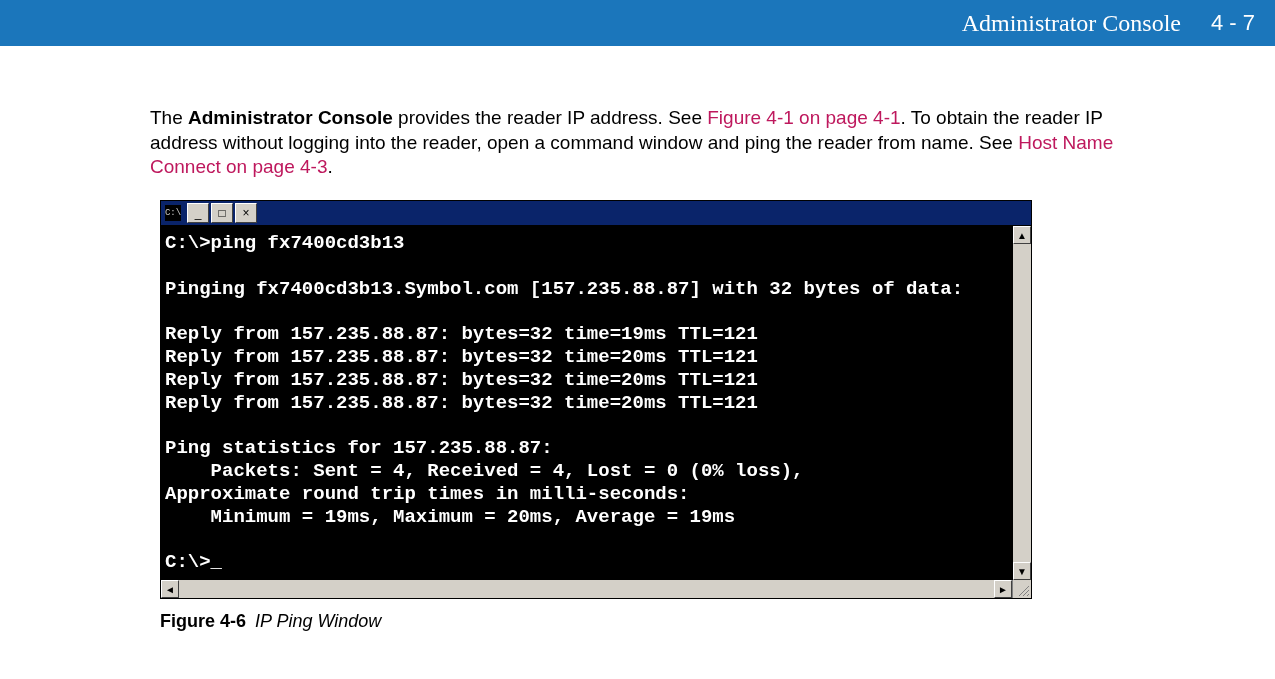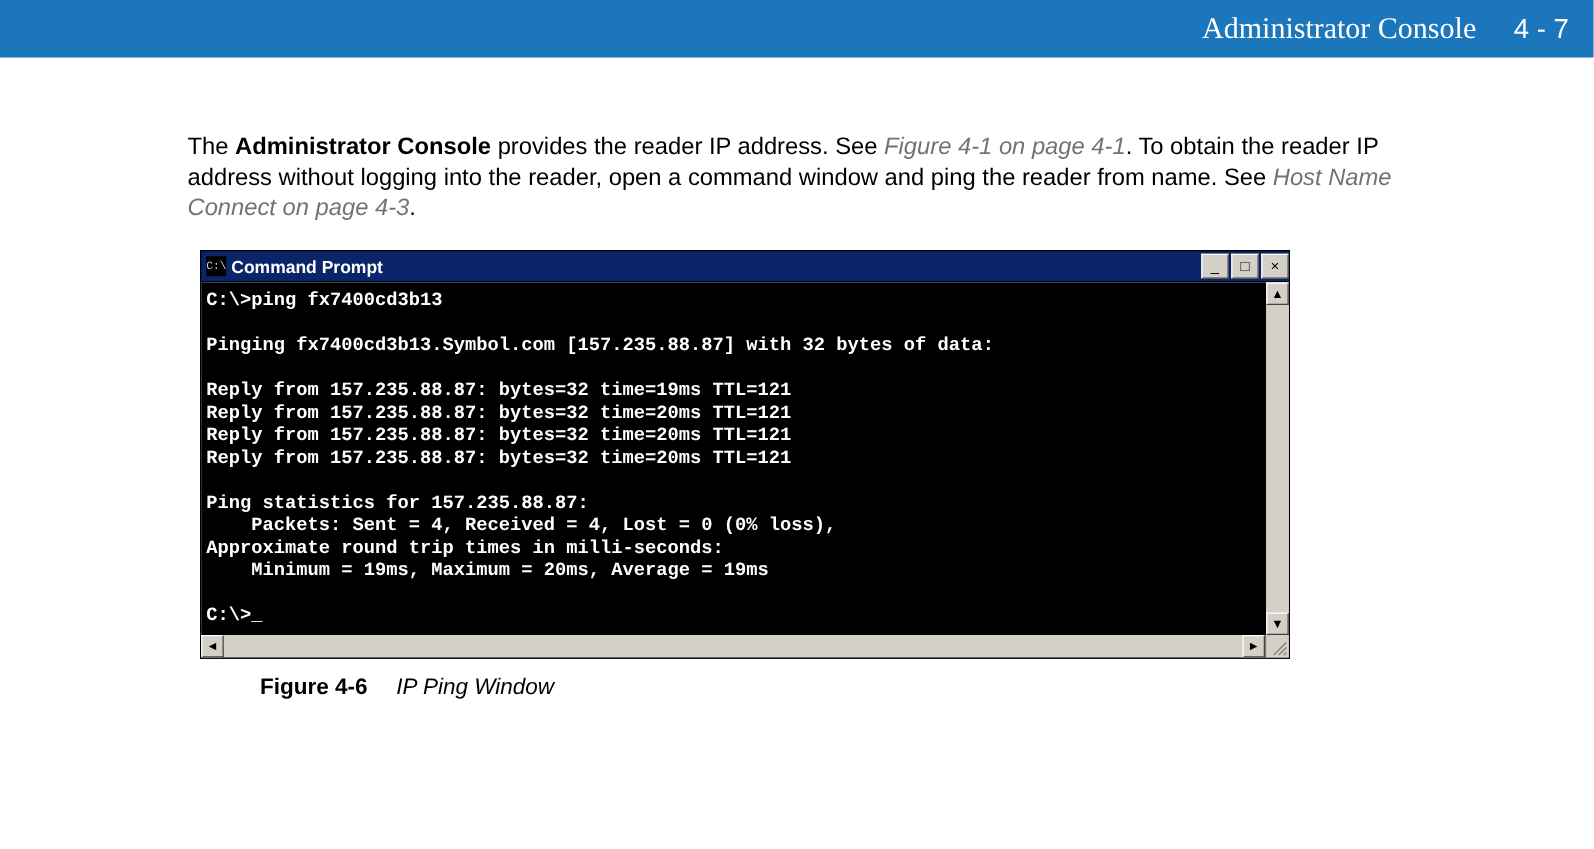"Figure 4-1 on page 4-1" a.xref { color: #737373 -> #be185d; font-style: italic -> none }
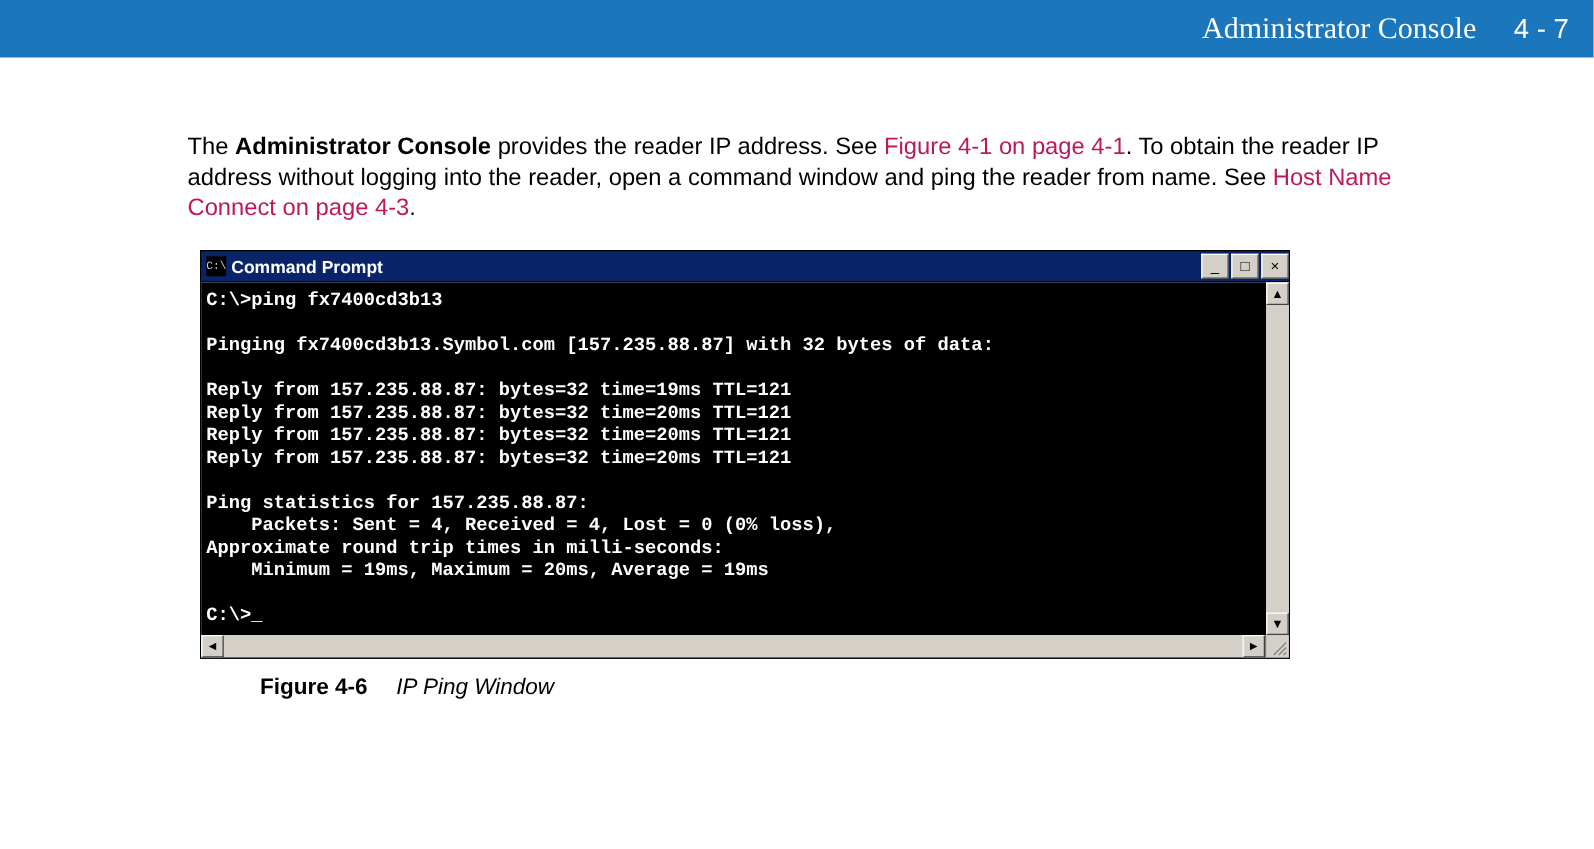"Command Prompt" span.label { html: <span>Command Prompt</span> -> none }
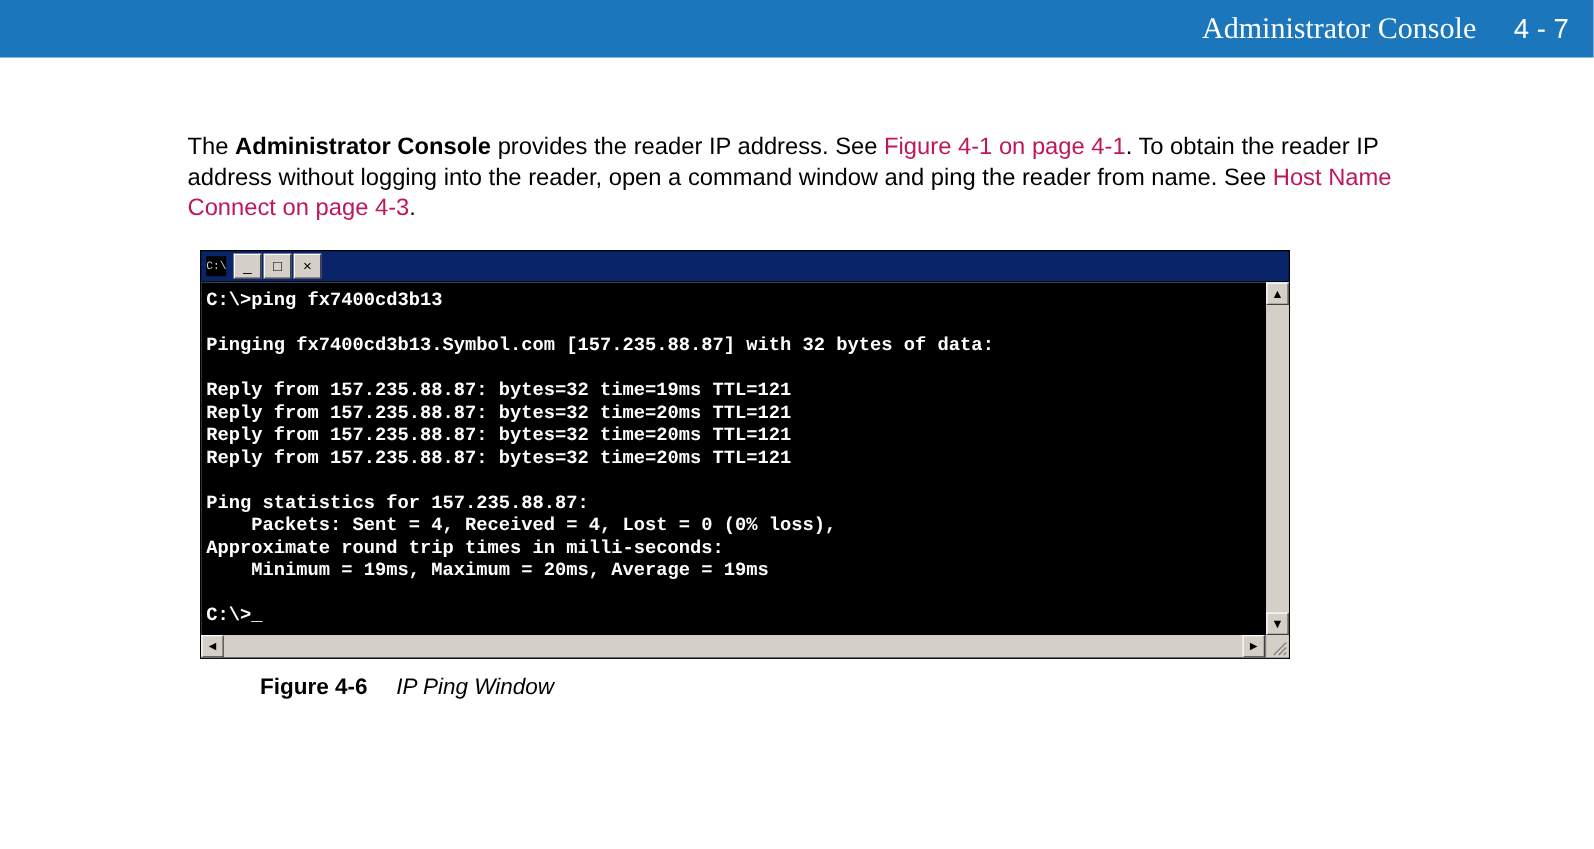"C:\>ping fx7400cd3b13" .cmd-body { font-size: 15px -> 19px }
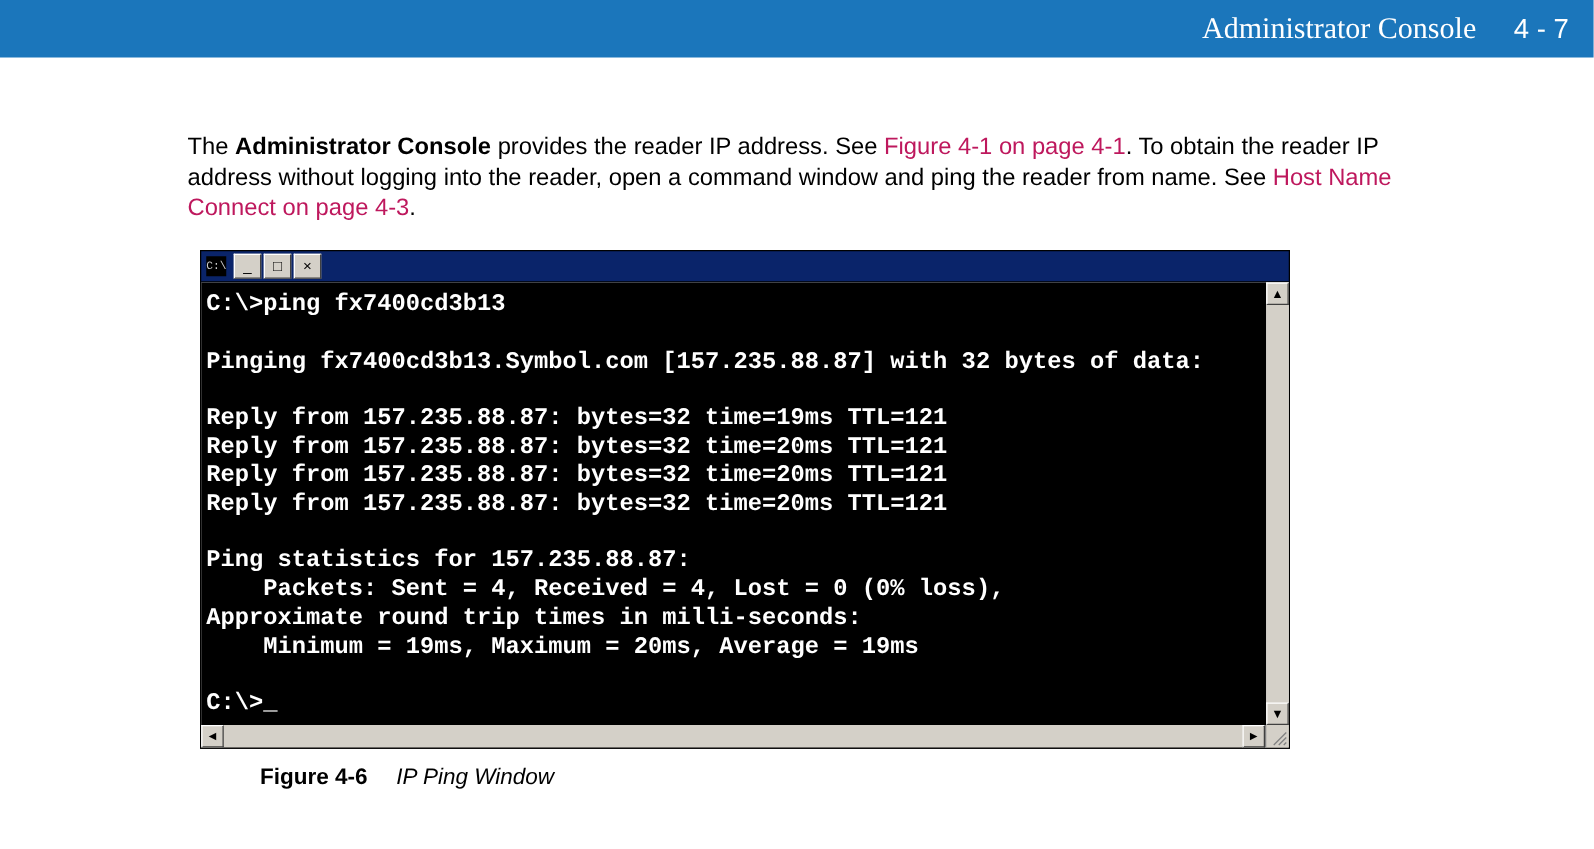"Figure 4-6" .figcap .num { margin-left: 48px -> none }
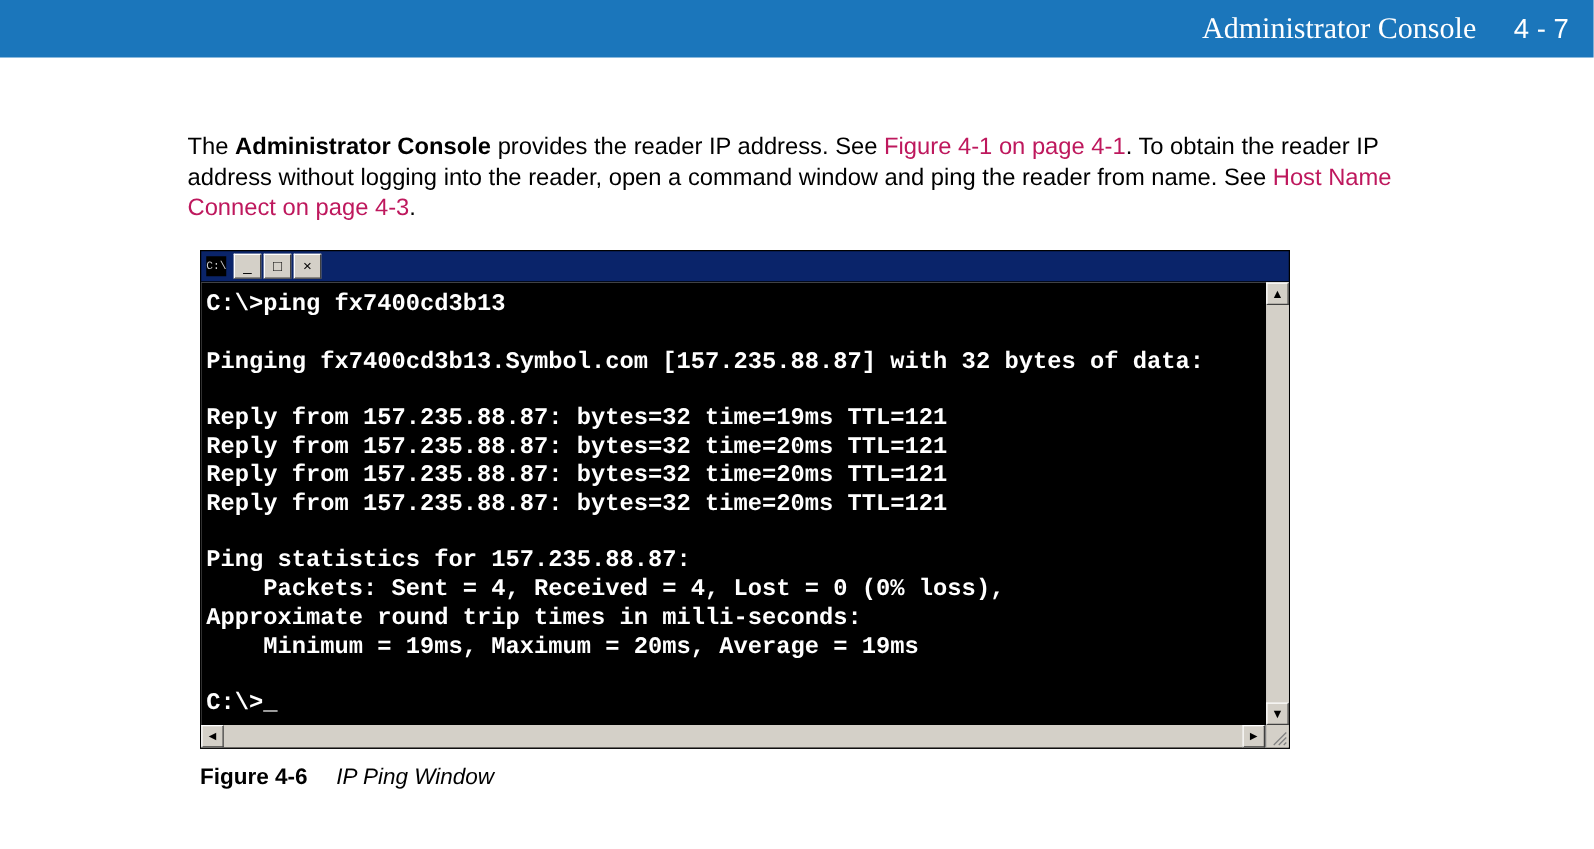"IP Ping Window" .figcap .cap { margin-left: 18px -> 4px }
